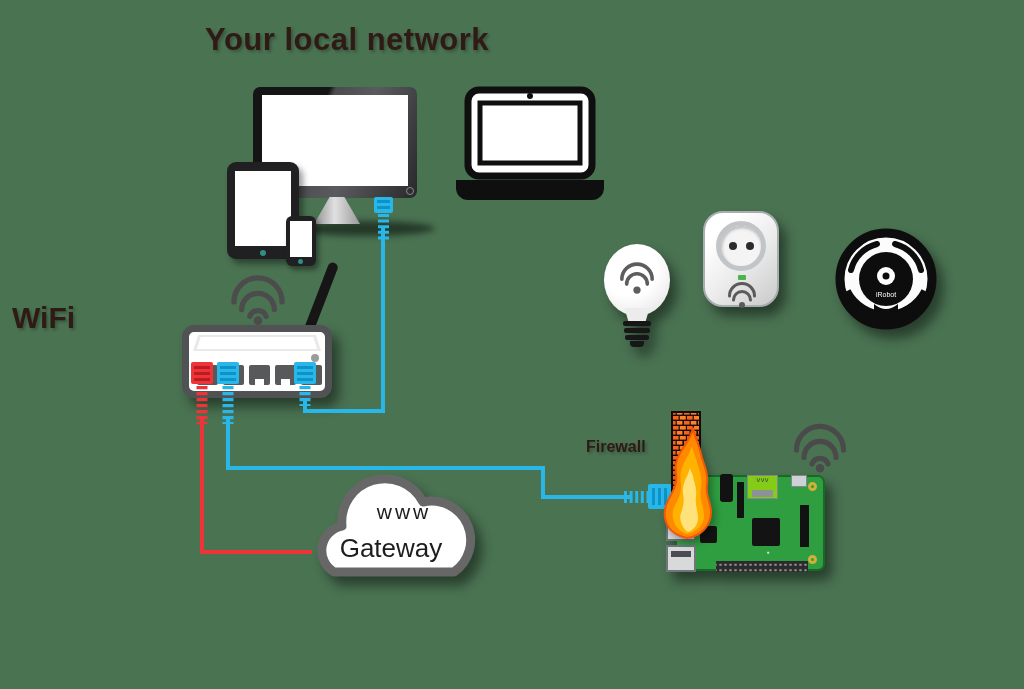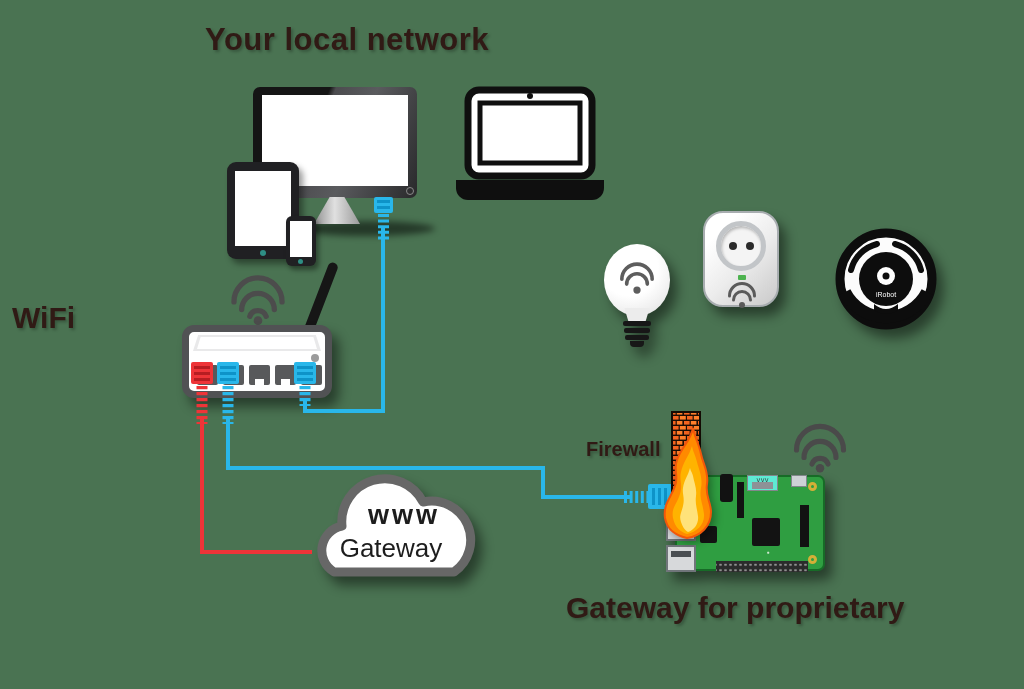"Firewall" .fwlbl { font-size: 20px -> 16px }
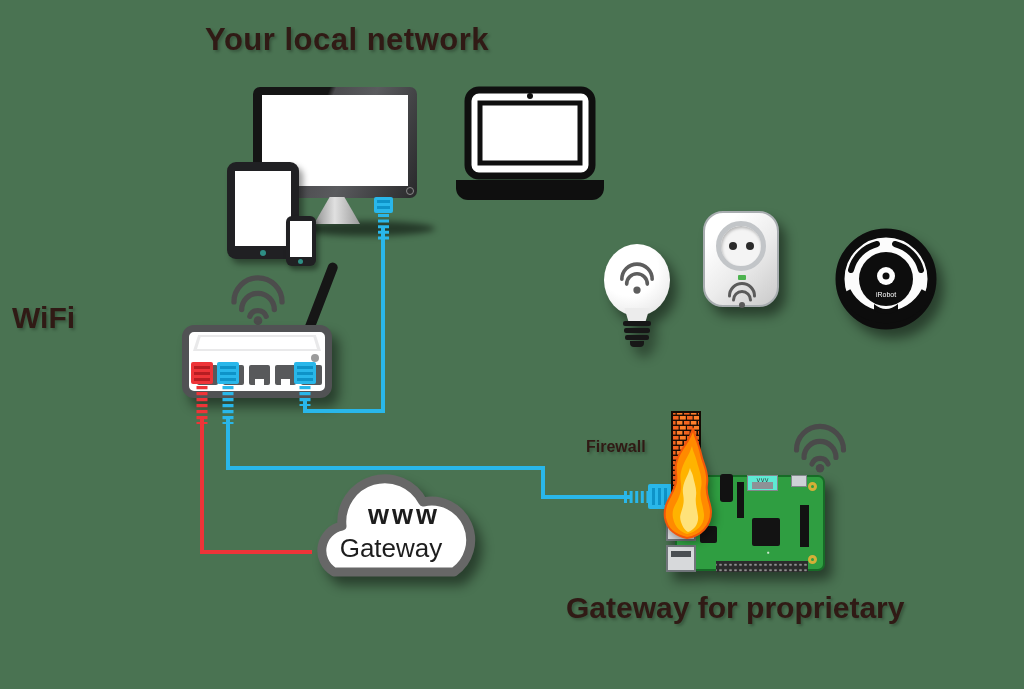"vvv" div.abs { background: #5eead4 -> #84cc16; height: 16px -> 24px }
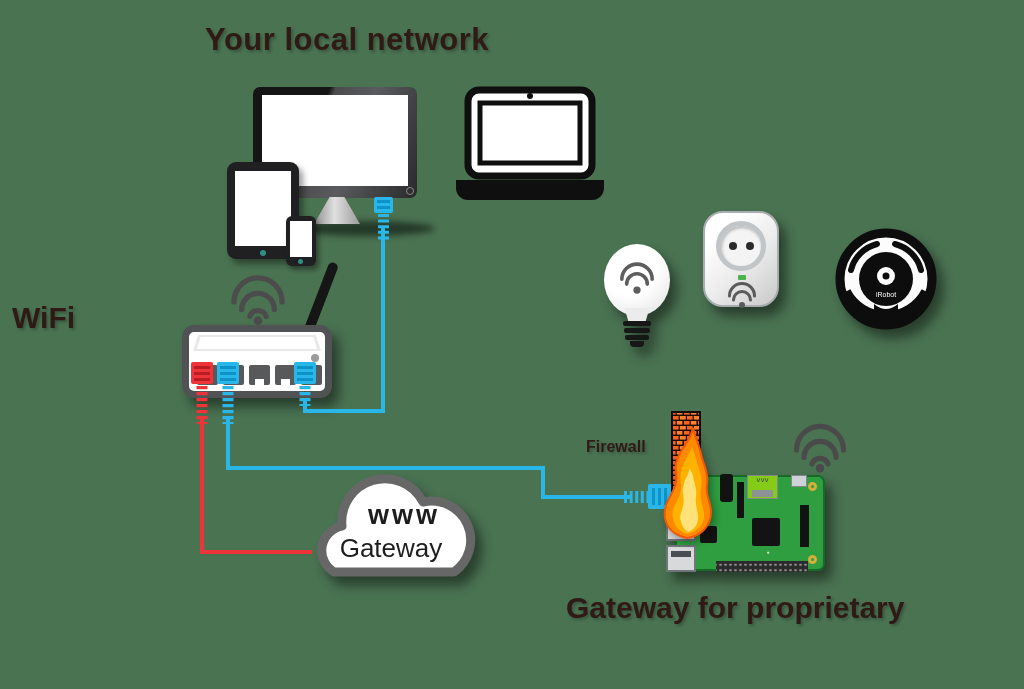"www" div.abs { font-size: 27px -> 21px; font-weight: bold -> none }
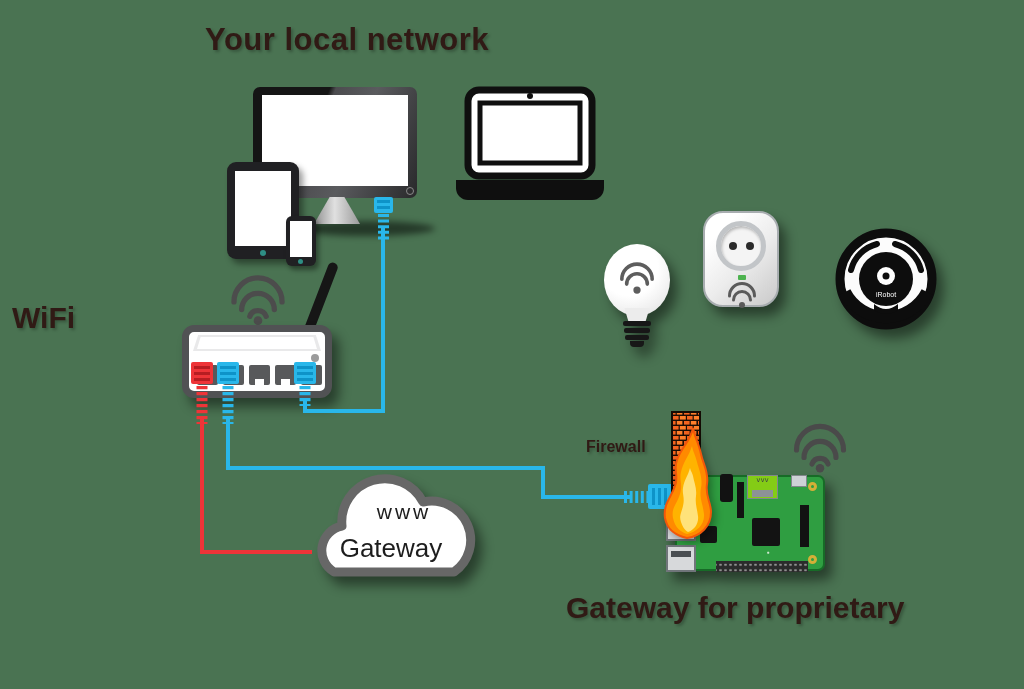"Gateway for proprietary" div { html: <div>Gateway for proprietary</div> -> none }
